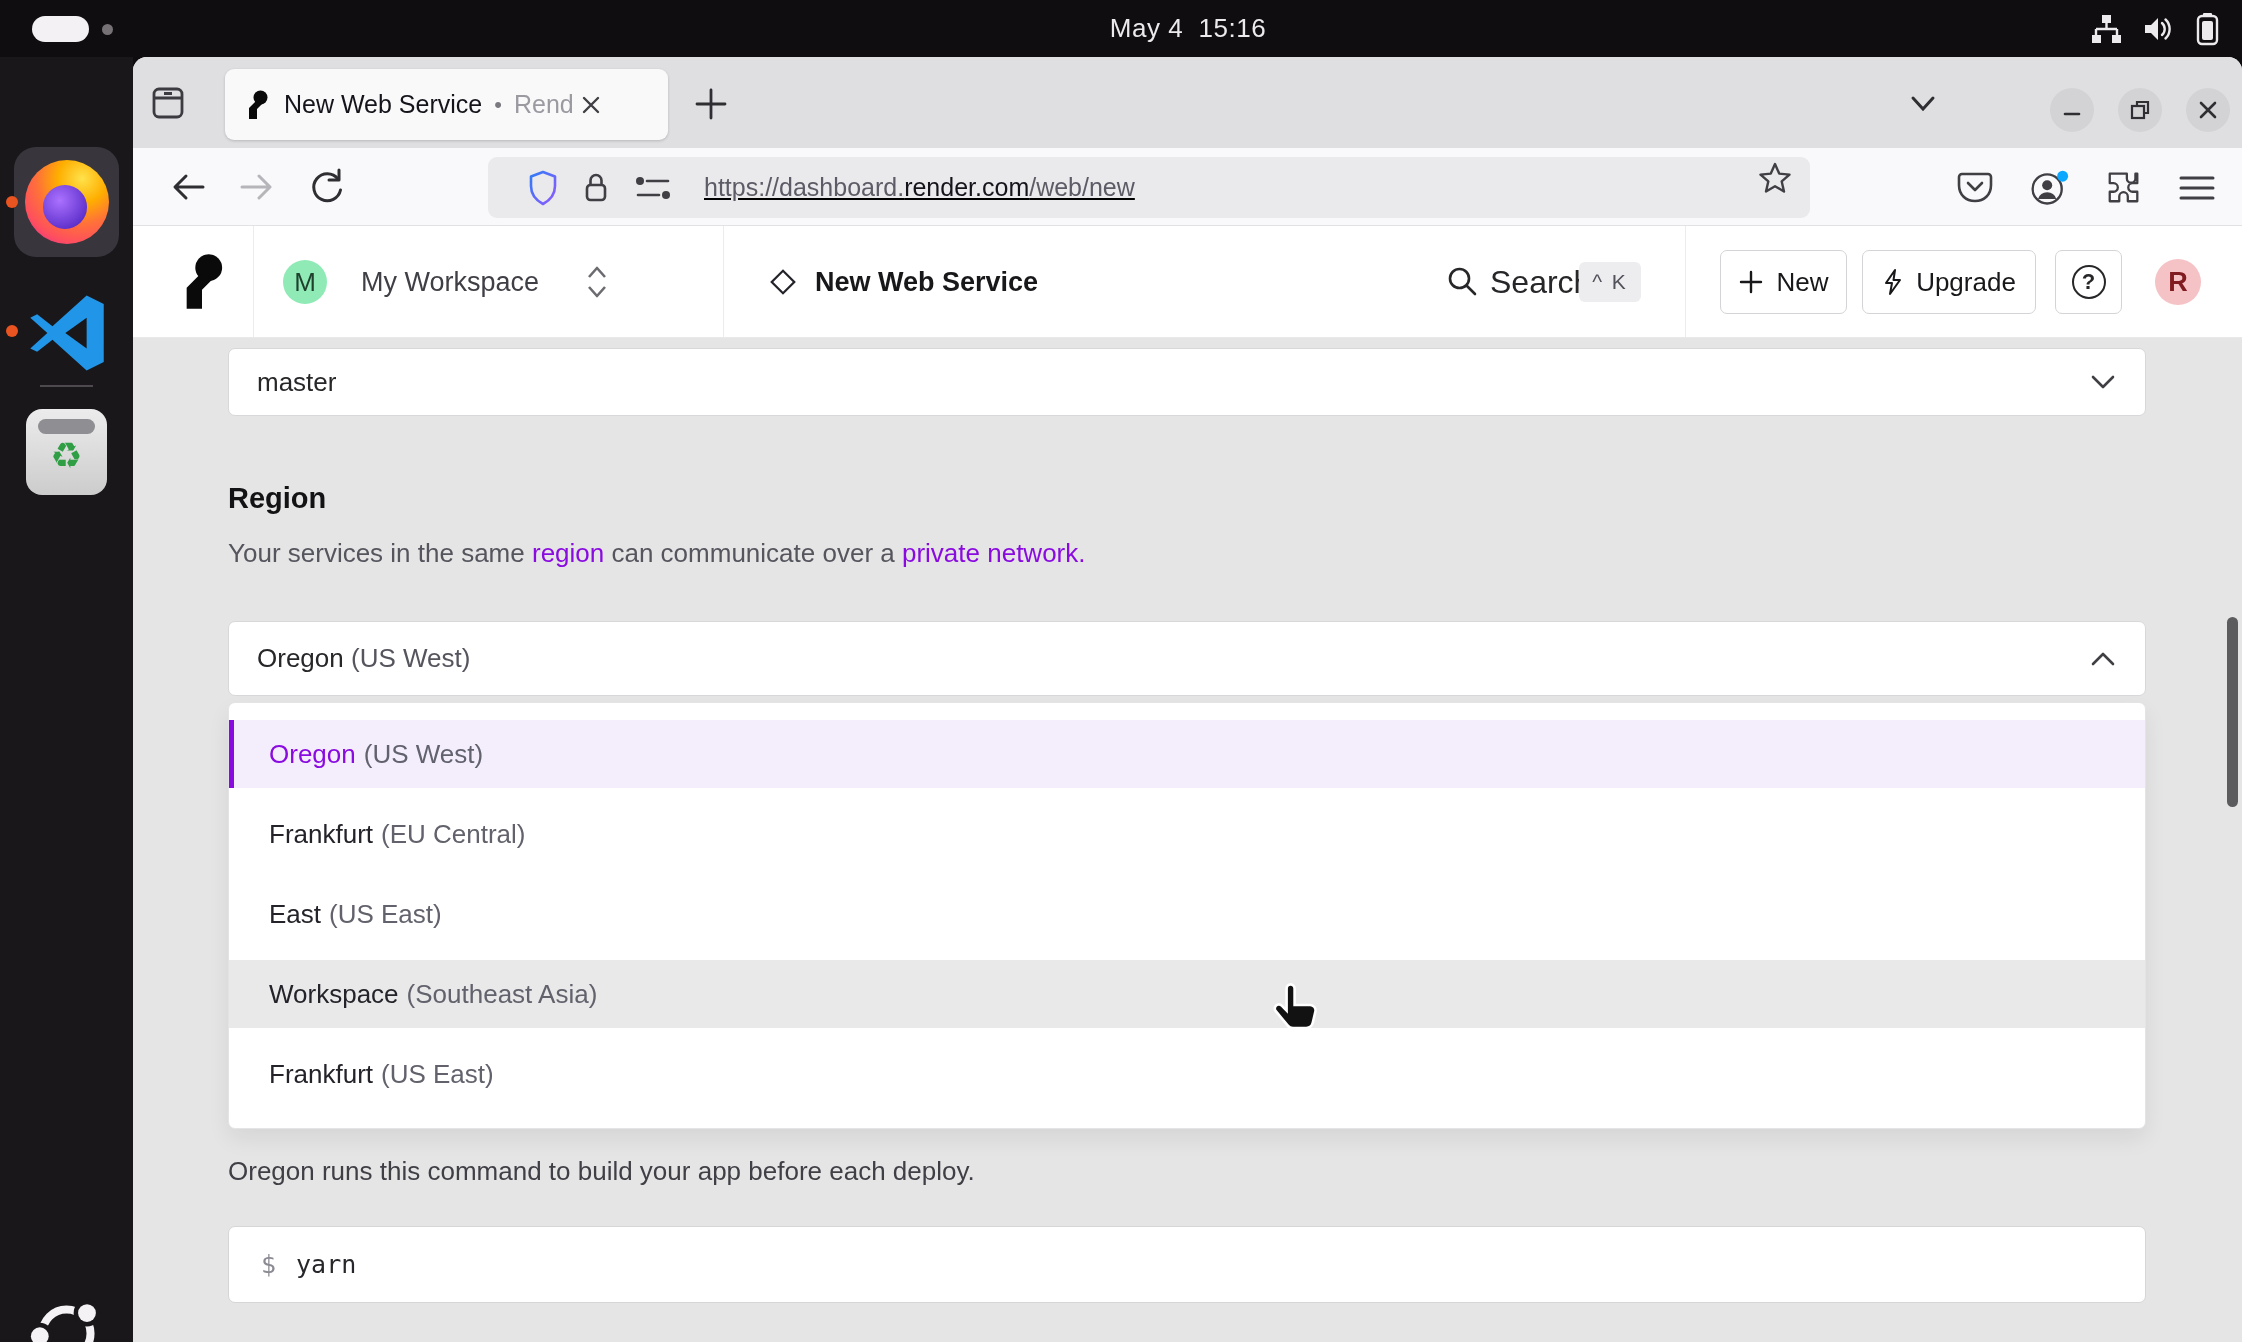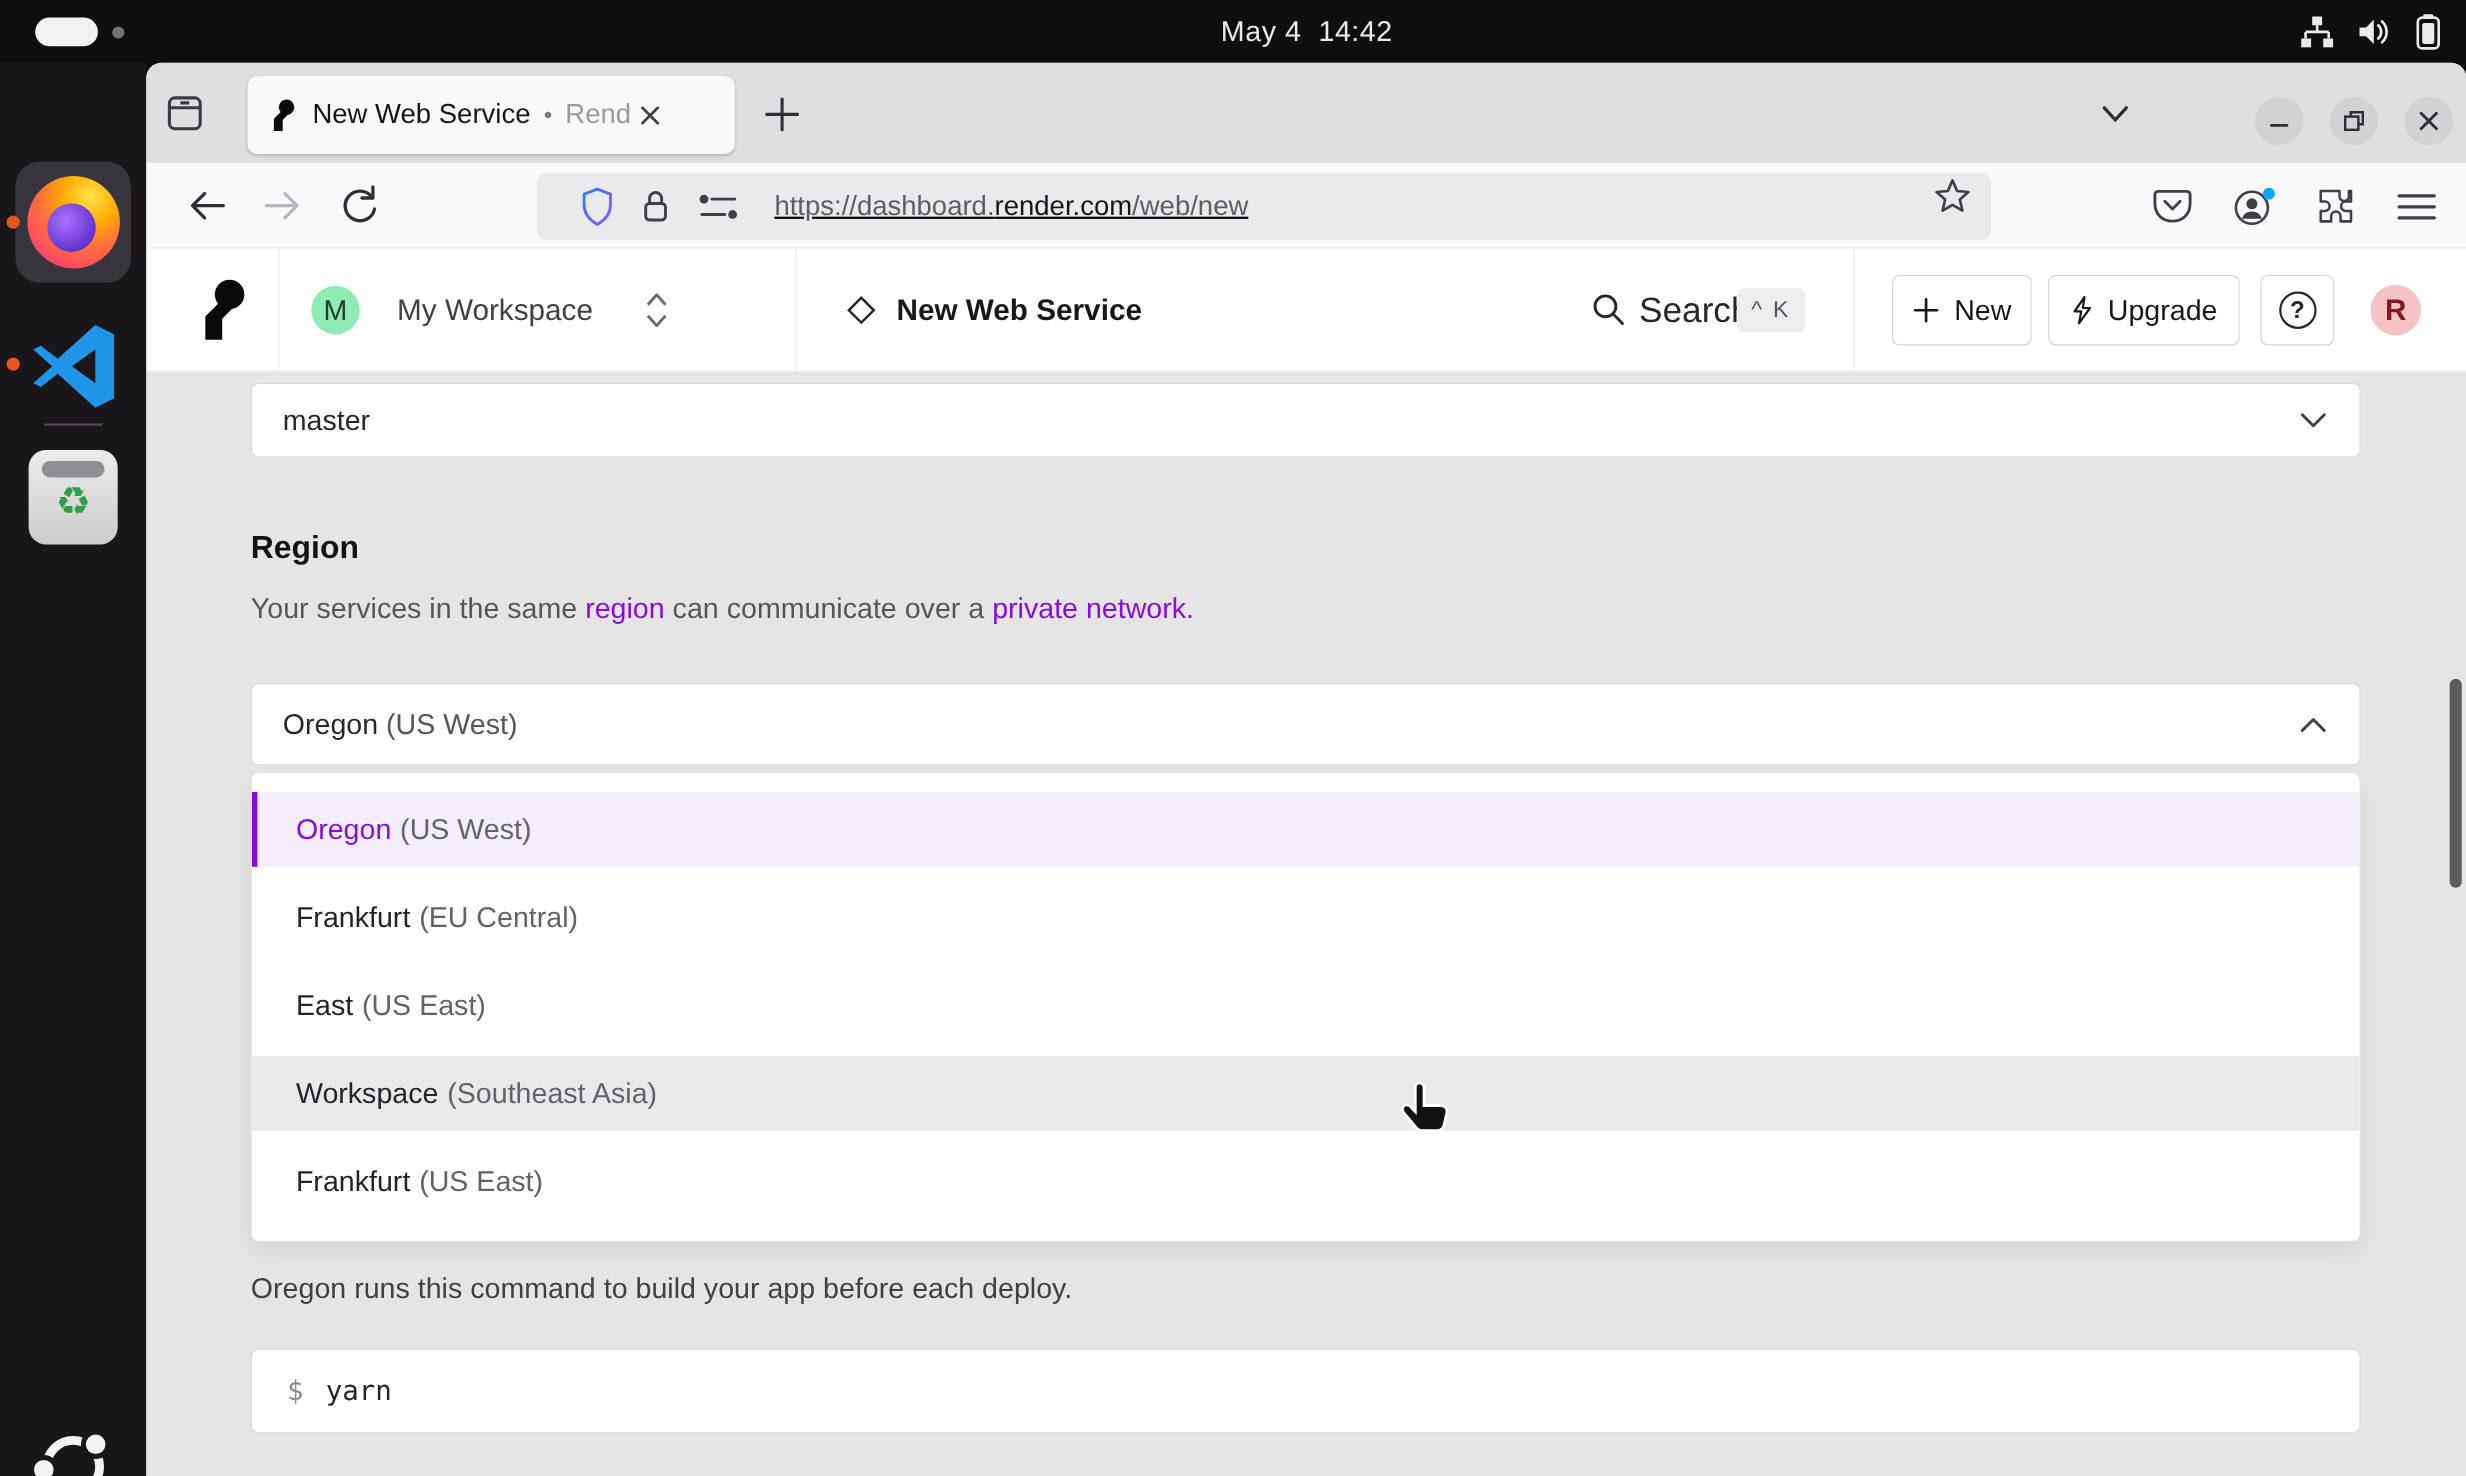"14:42" span { text: 14:42 -> 15:16 }
